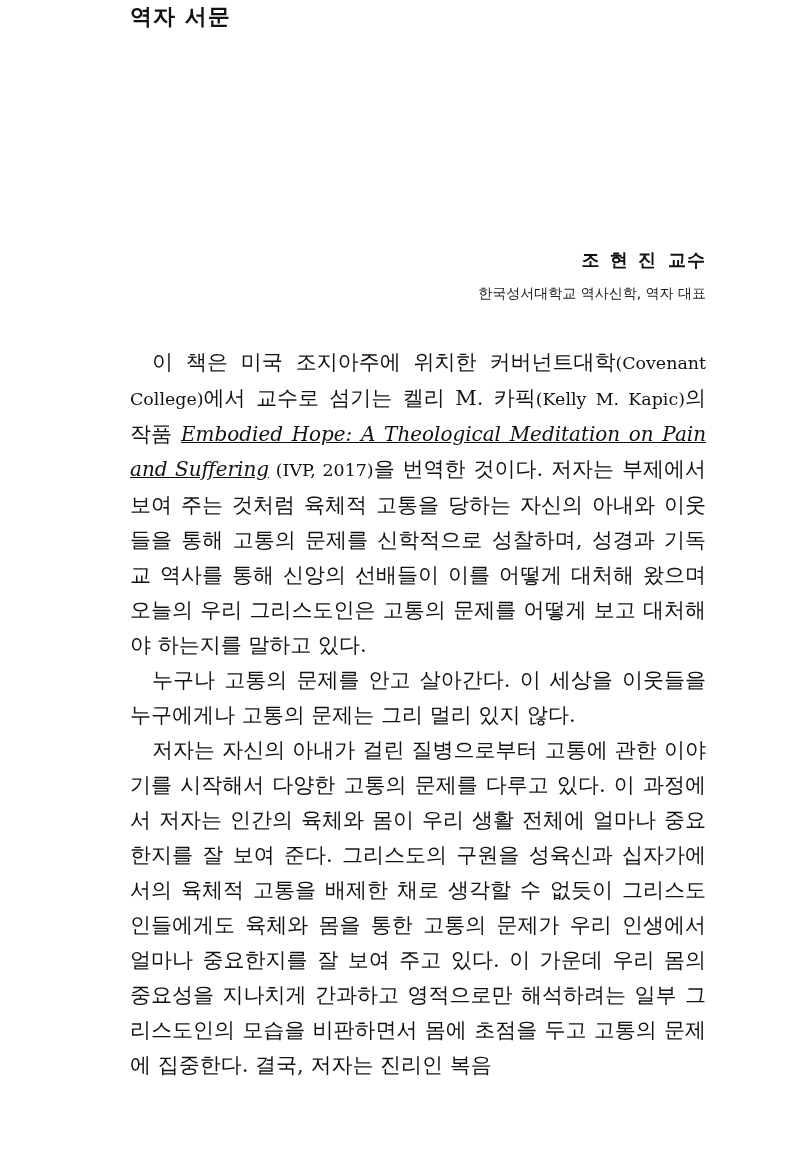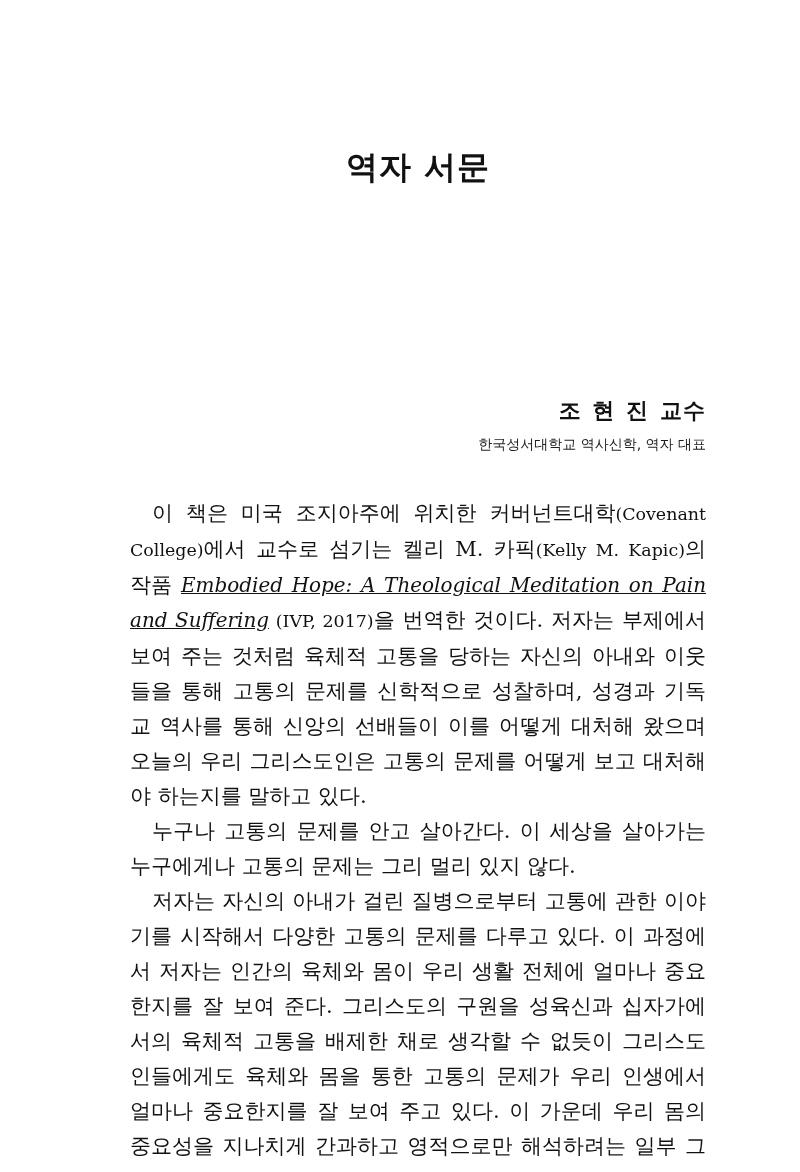"역자 서문" .chapter-title { font-size: 32px -> 22px; padding-top: 151px -> none; text-align: center -> left }
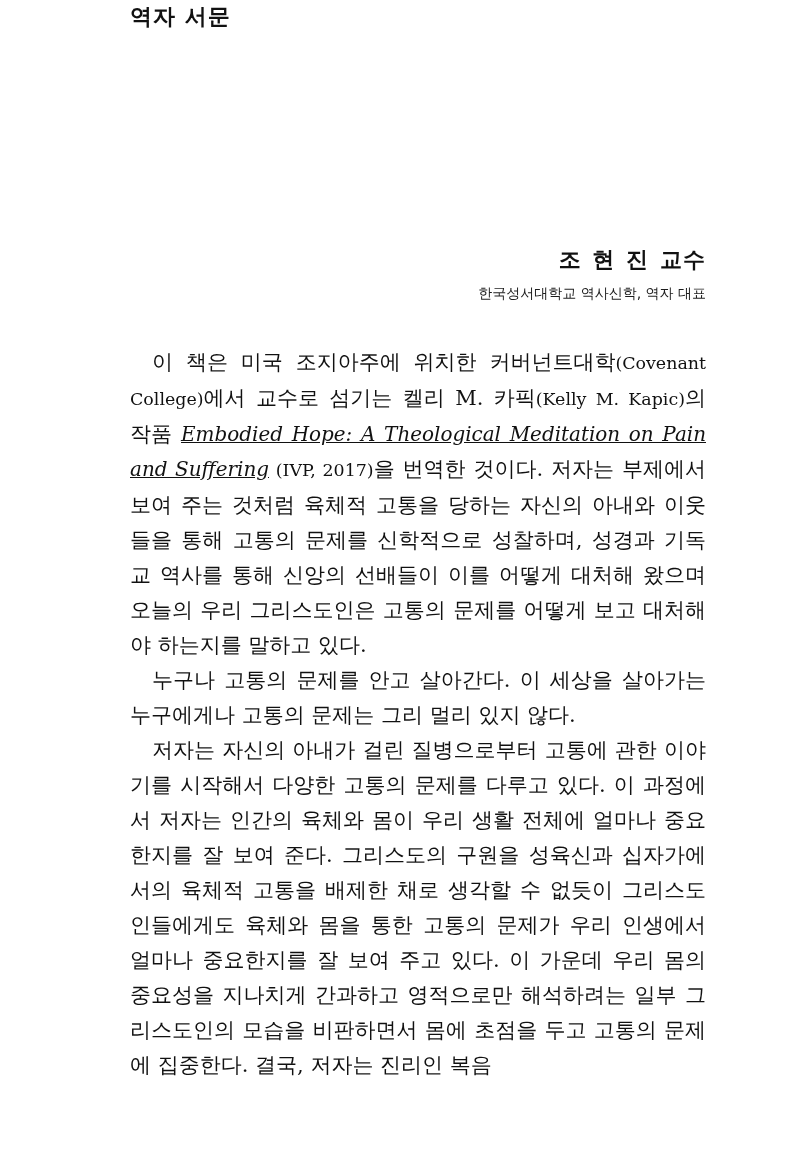"조 현 진 교수" .author-name-line { font-size: 22px -> 18px }
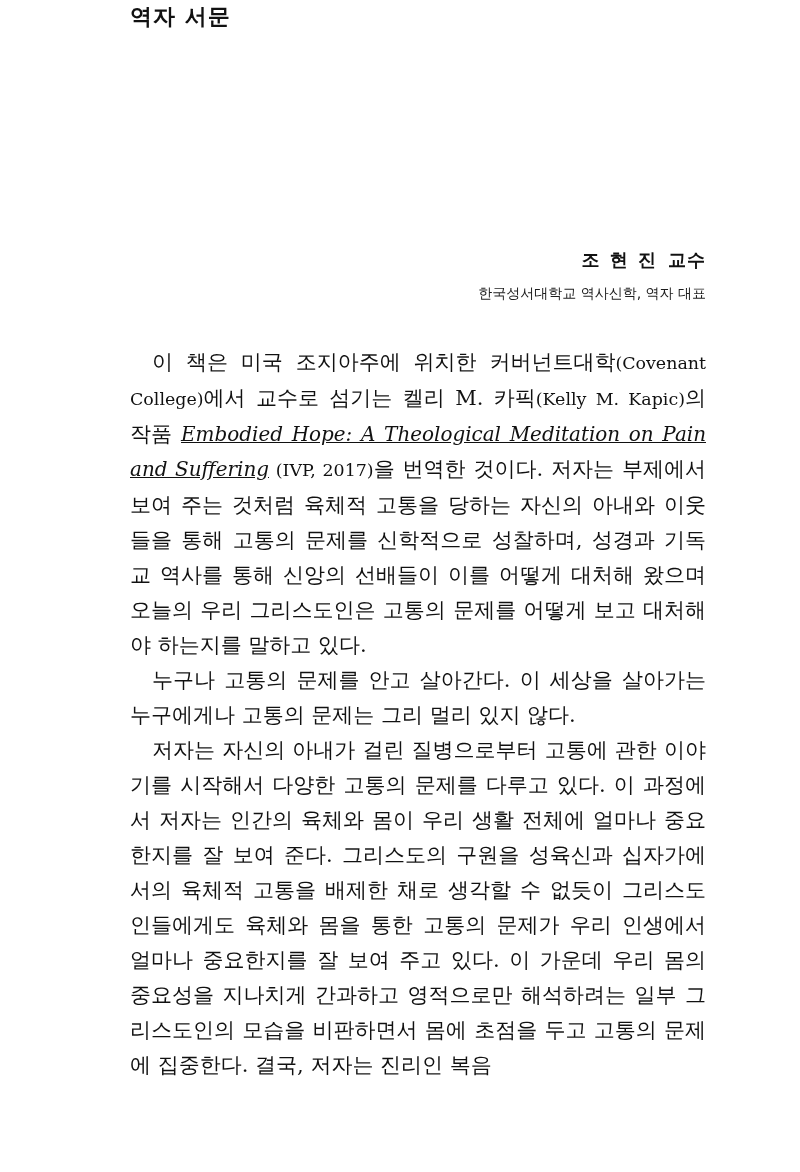"누구나 고통의 문제를 안고 살아간다." span.seg-korean { text: 살아가는 -> 이웃들을 }
